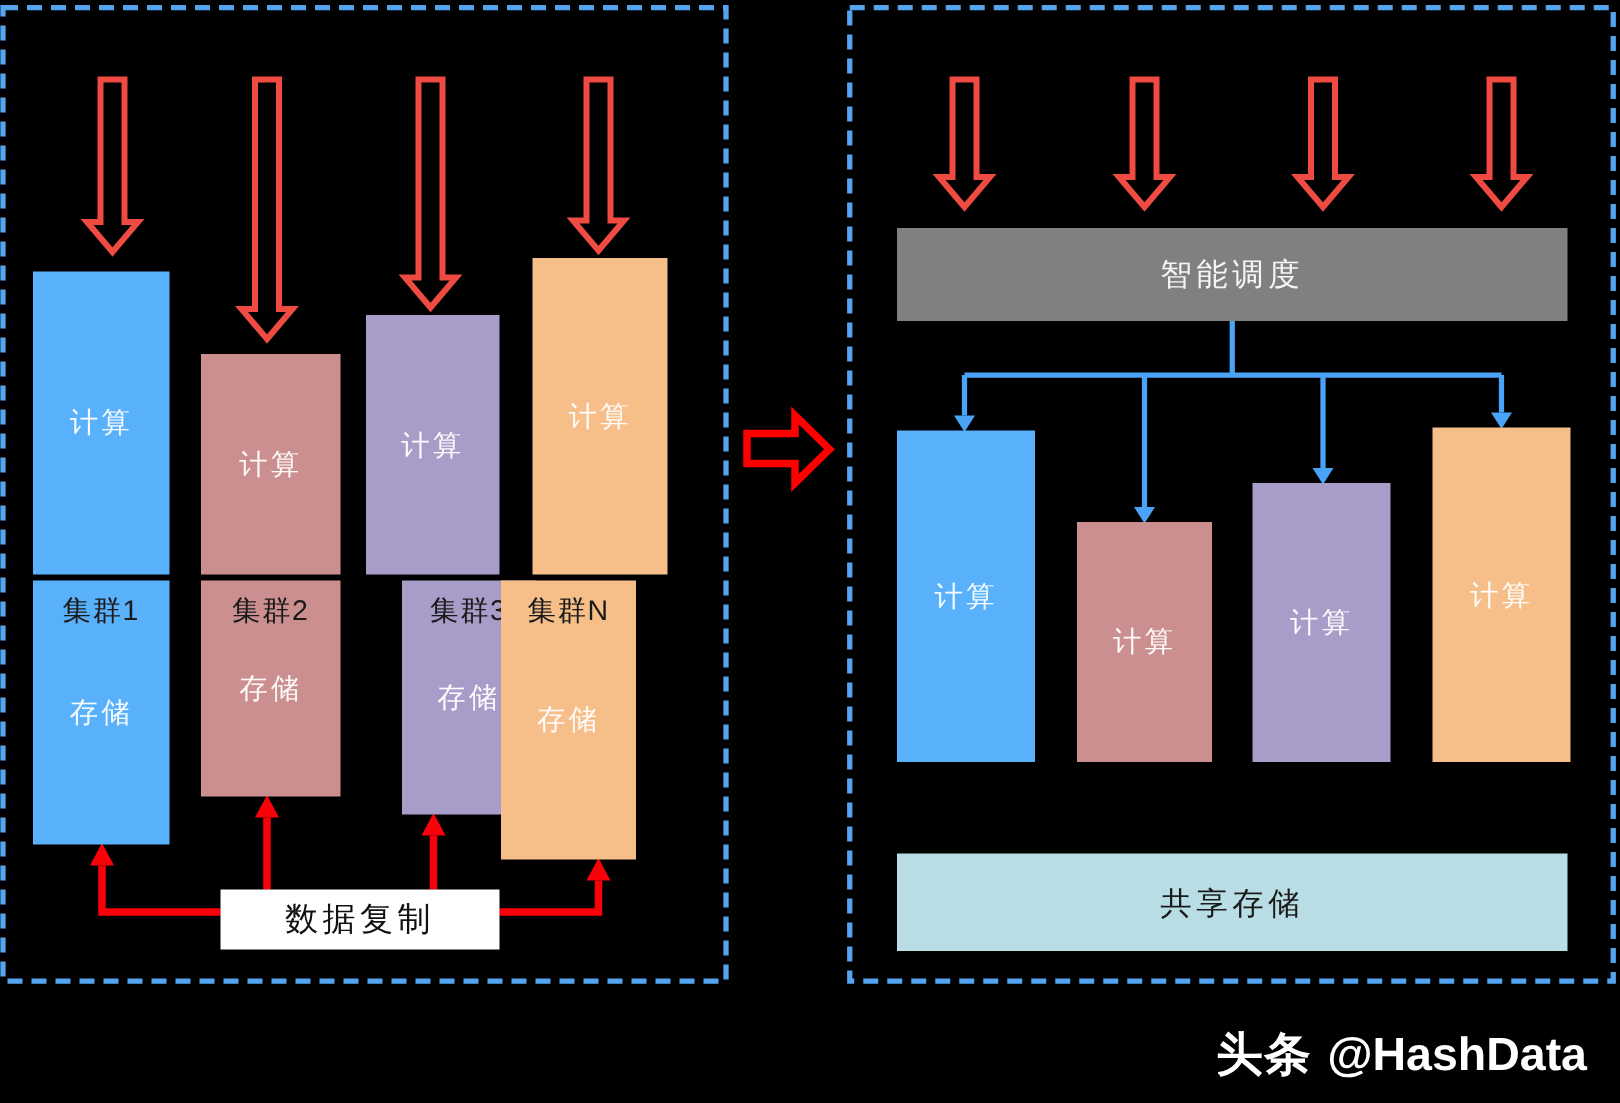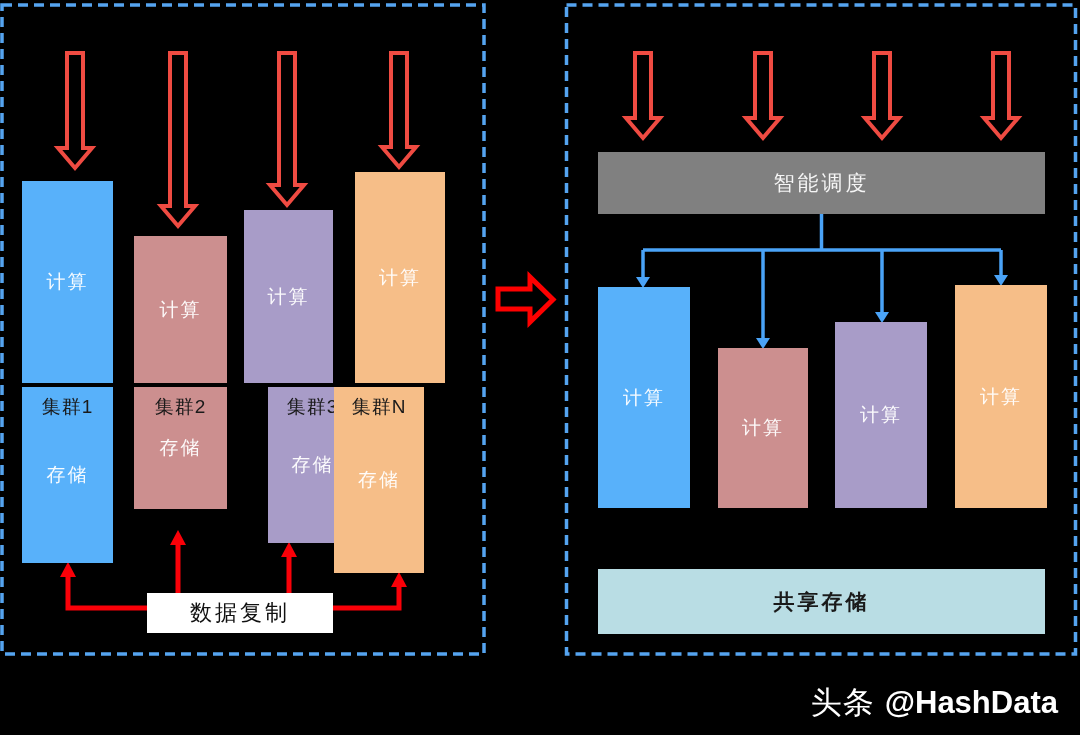"集群2" div.box { height: 122px -> 144px }
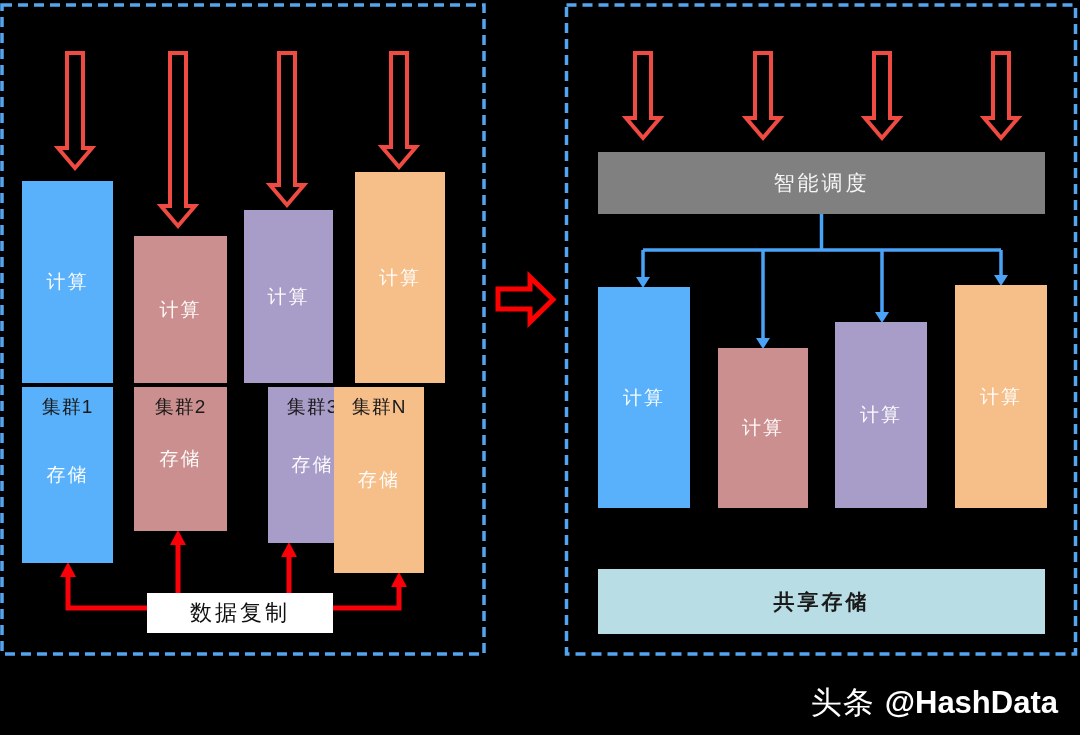"共享存储" #shared-storage-bar { font-weight: bold -> none }
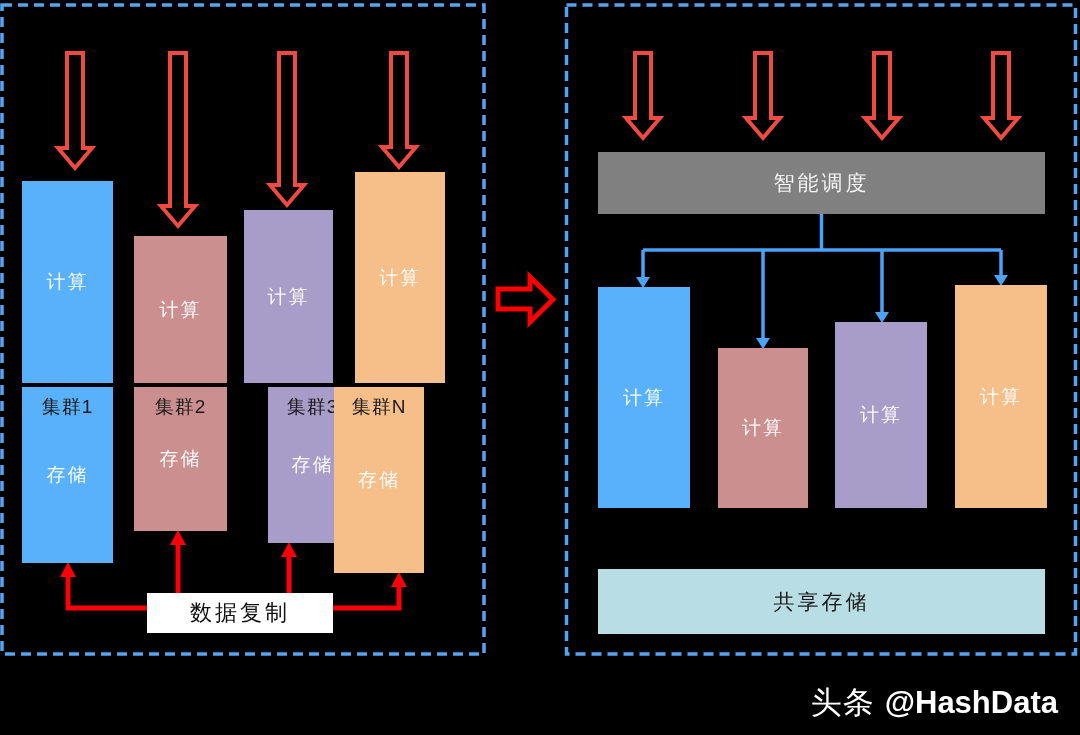"头条" #watermark .brand { font-weight: 400 -> 700 }
